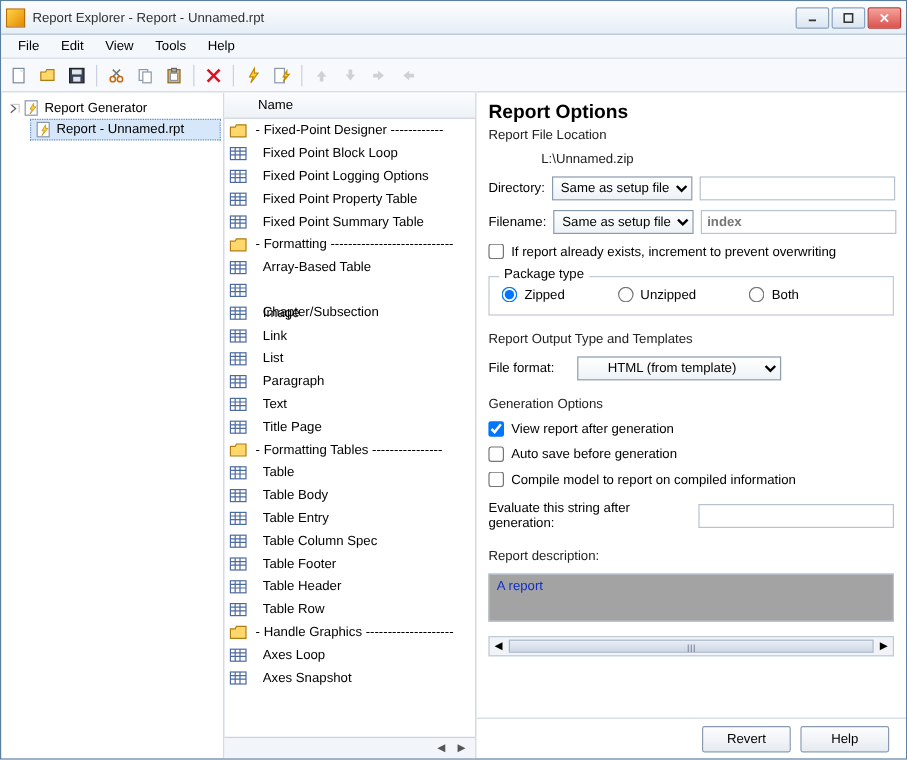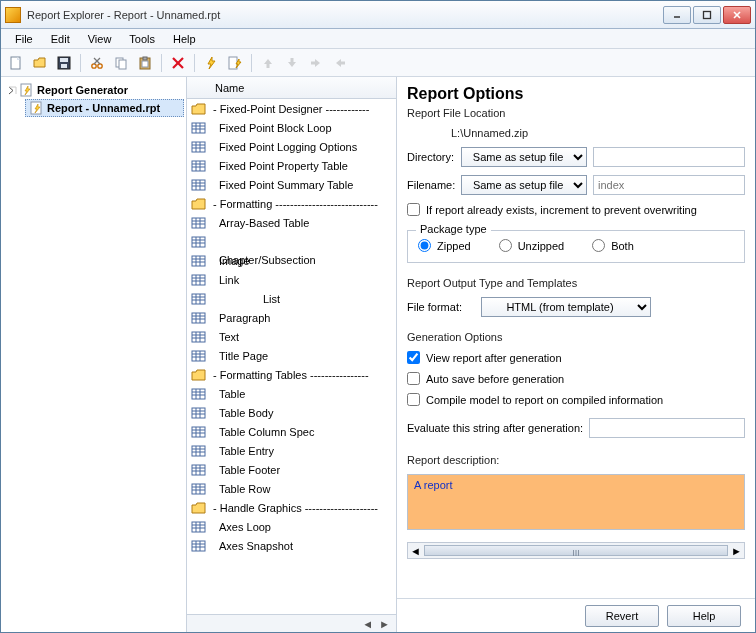"Report Generator" .tree-row { font-weight: bold -> none }
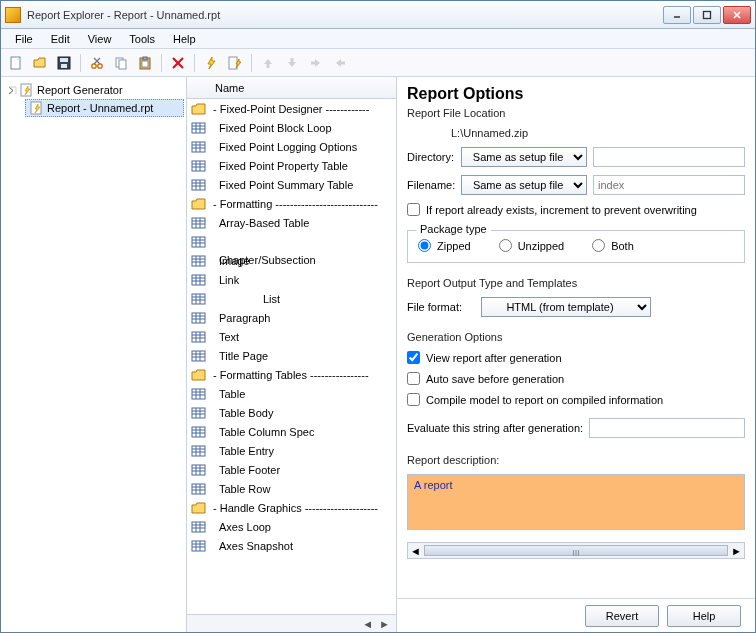"index" input.tbox { font-weight: none -> bold }
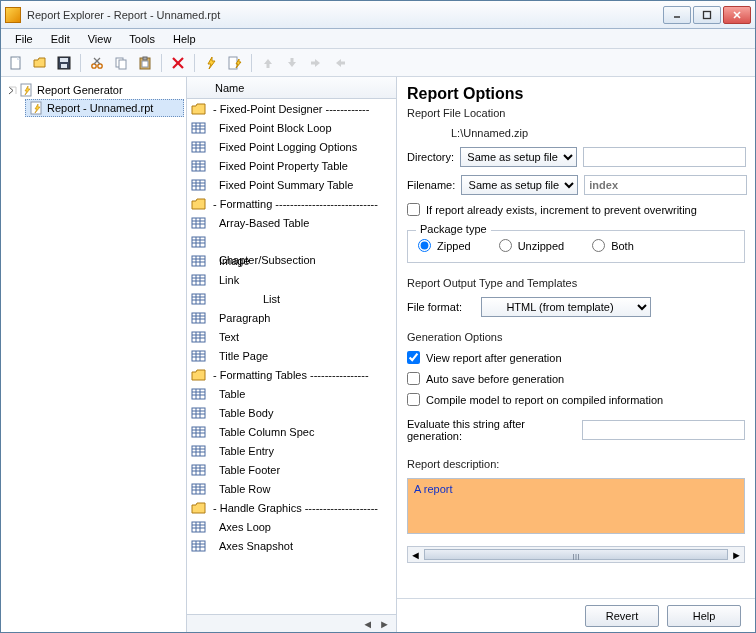"Zipped" .radio-row { gap: 28px -> 44px }
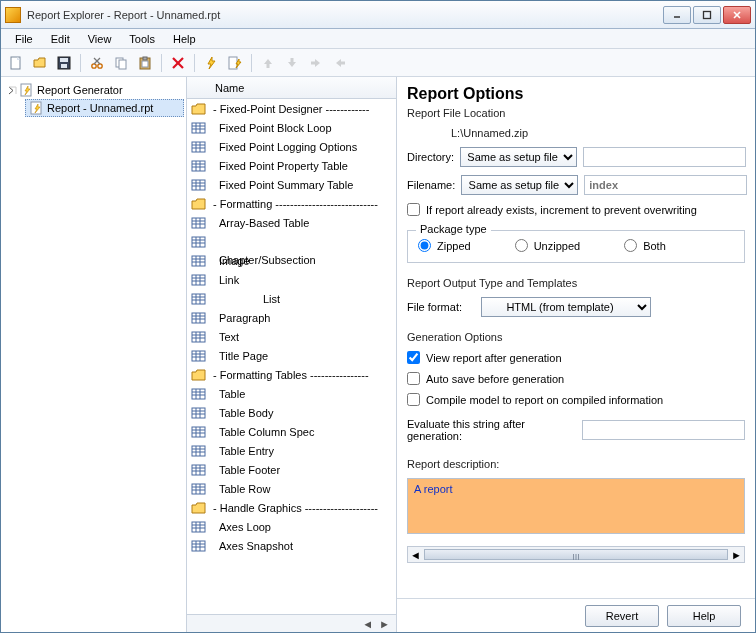"List" span { margin-left: 44px -> none }
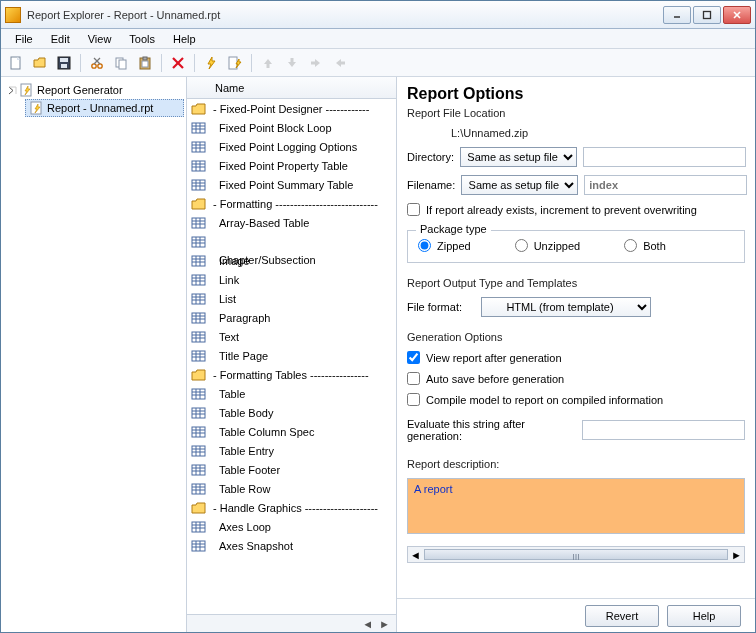"Table Column Spec" div.mid-row { order: before "Table Entry" -> after "Table Entry" }
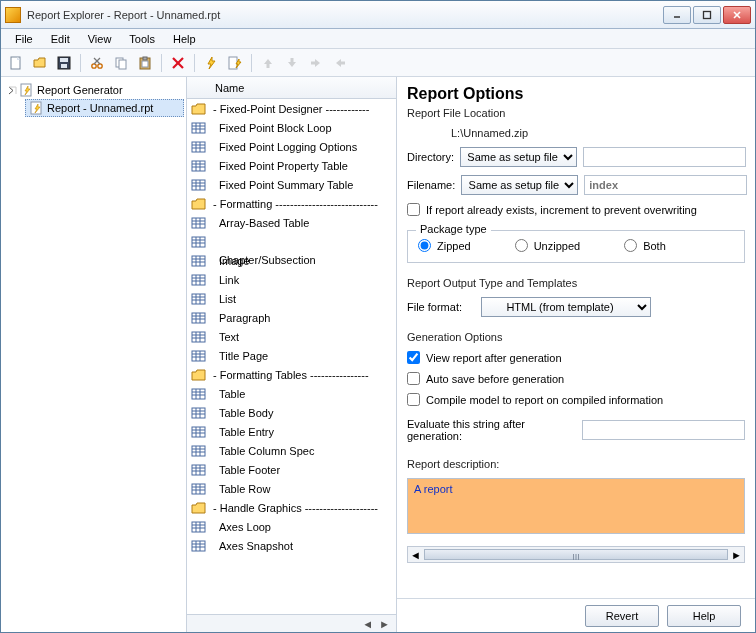"Table Header" div.mid-row { html: none -> <div> <svg> <rect></rect> <line></line> <line></line> <line></line> <line></line> </svg> <span>Table Header</span> </div> }
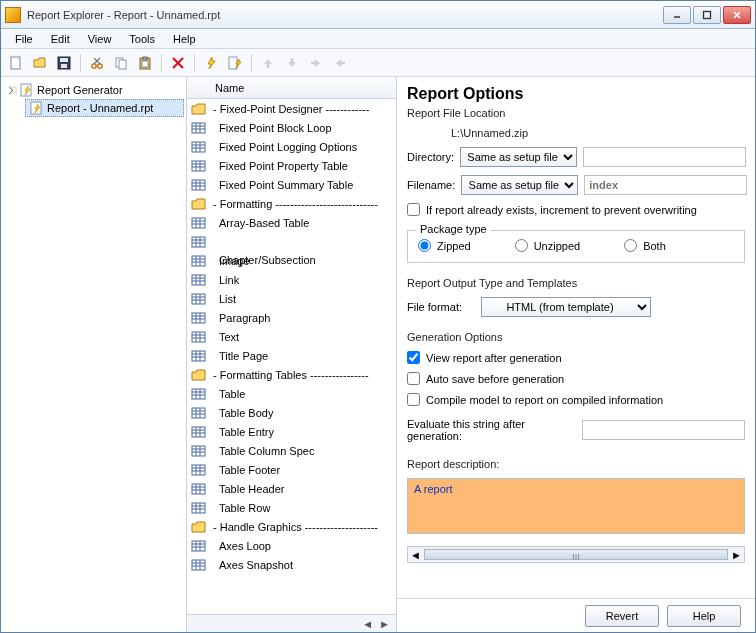"A report" .desc-box { background: #fdba74 -> #a3a3a3; height: 56px -> 40px }
